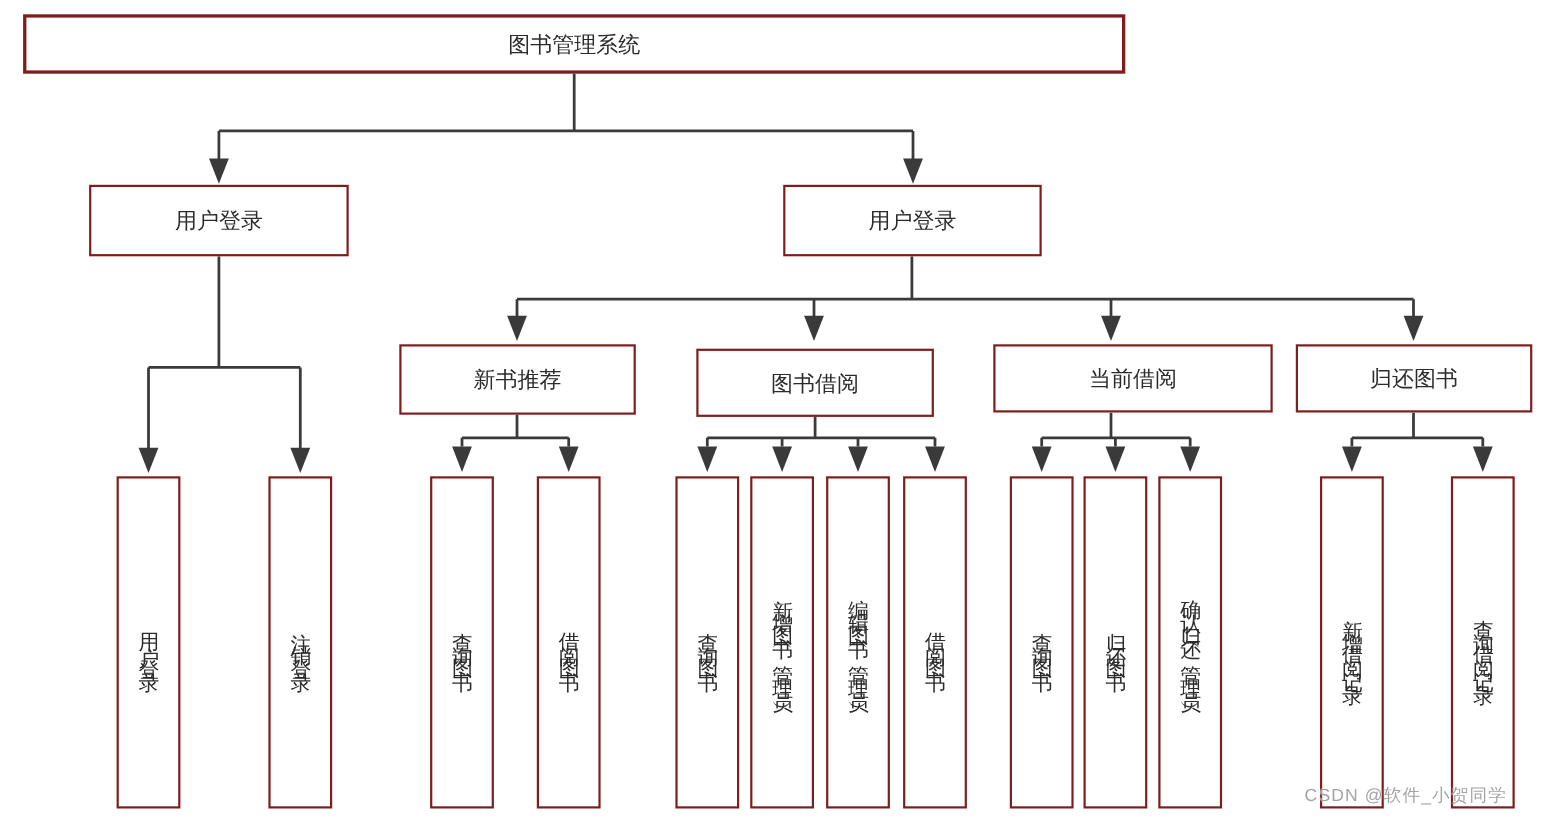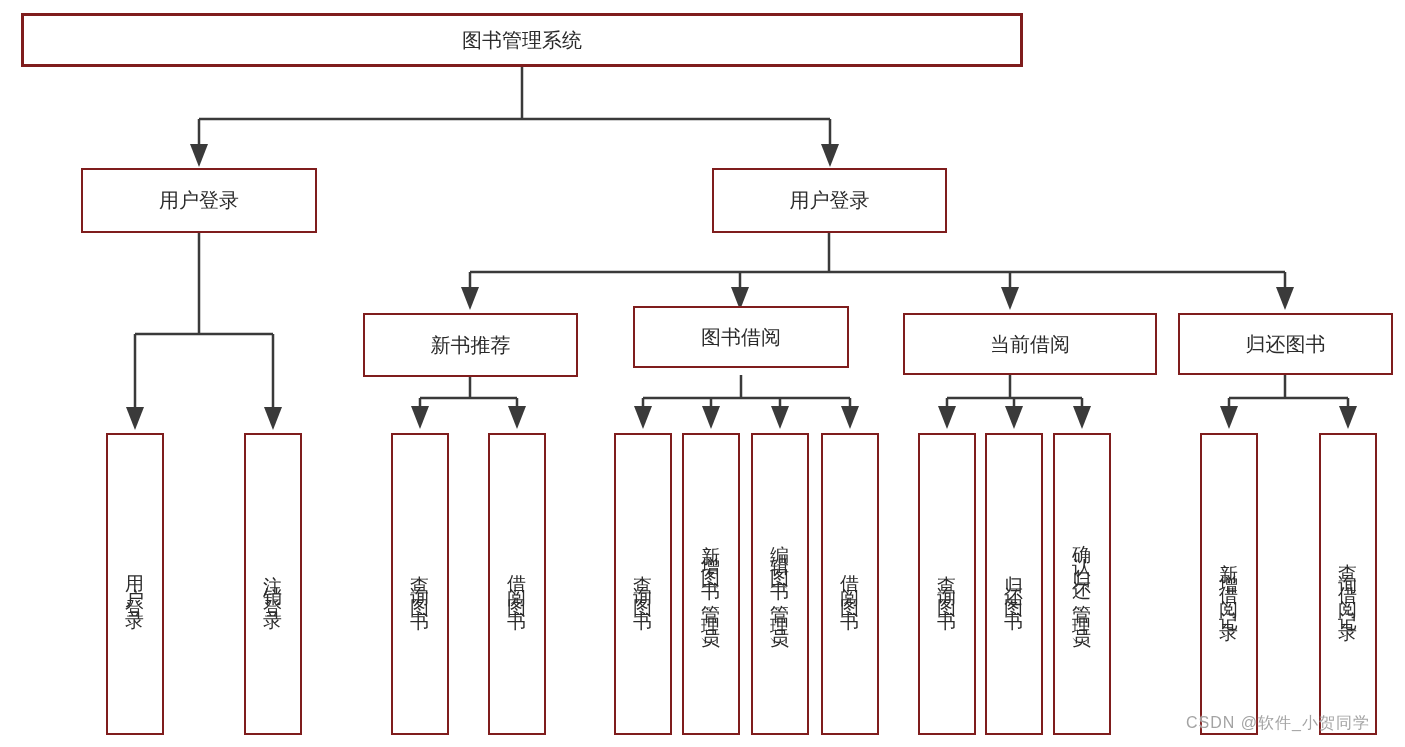"图书借阅" div.node { top: 306px -> 317px }
